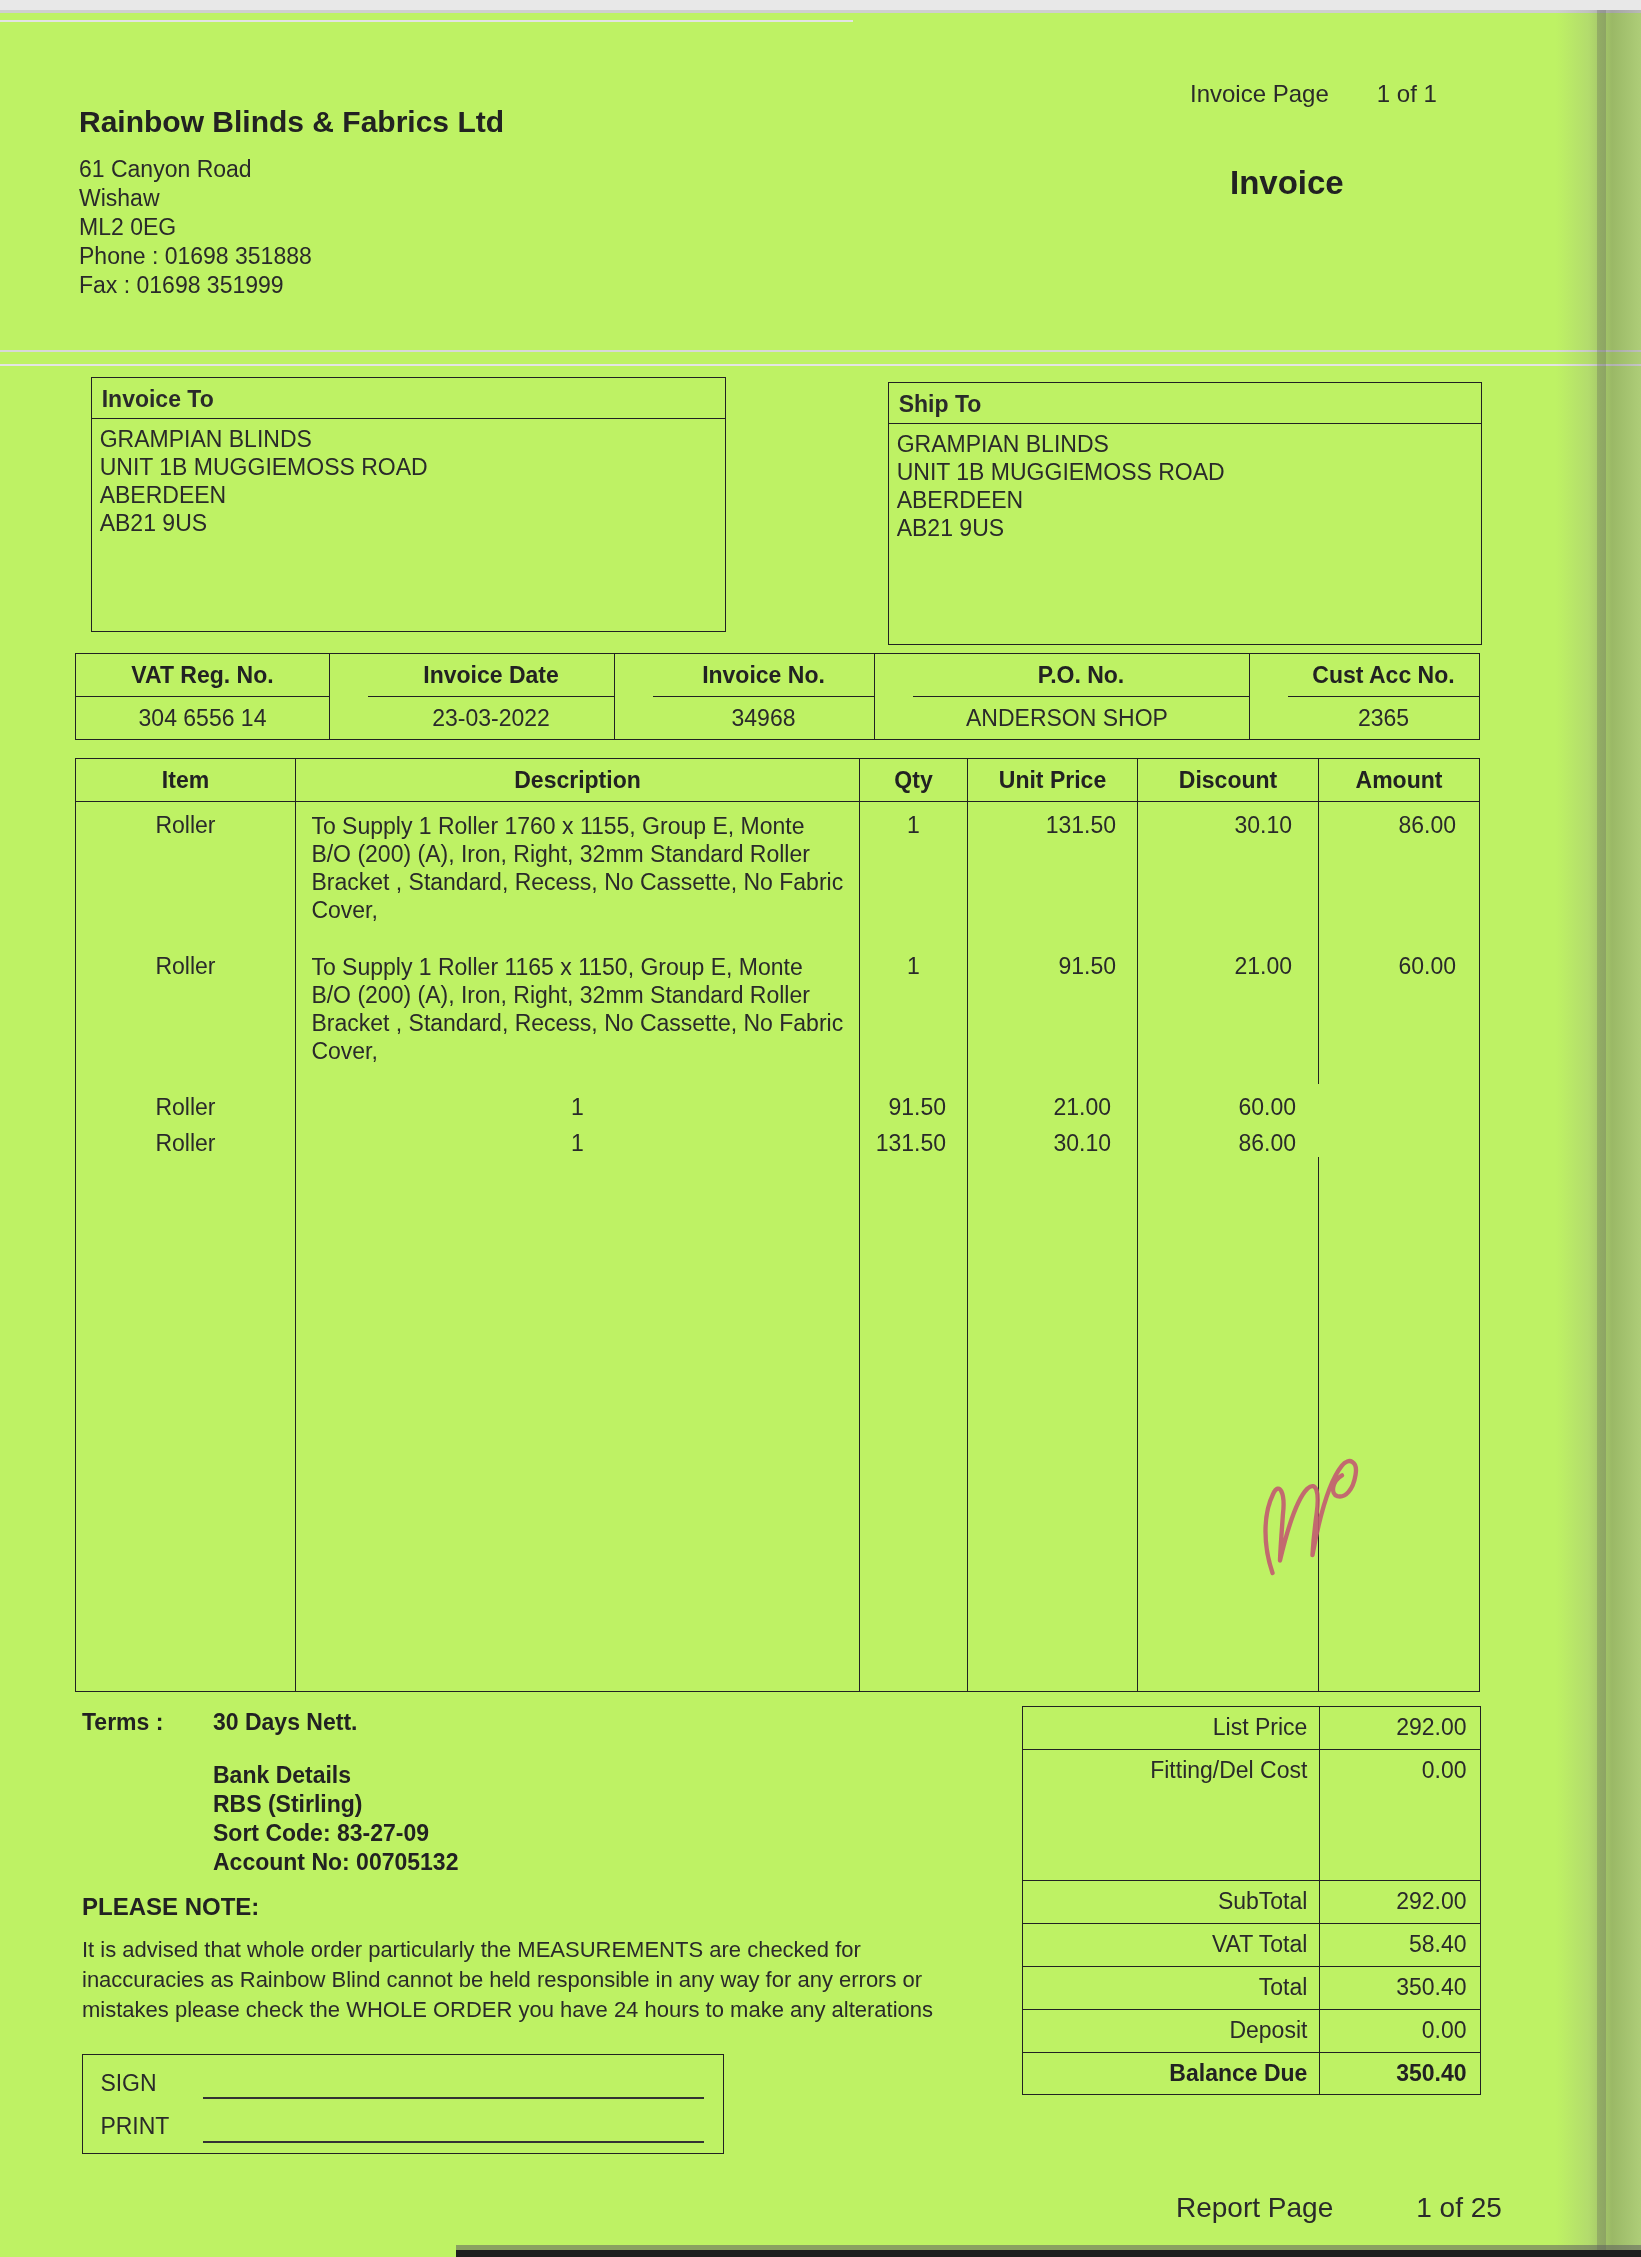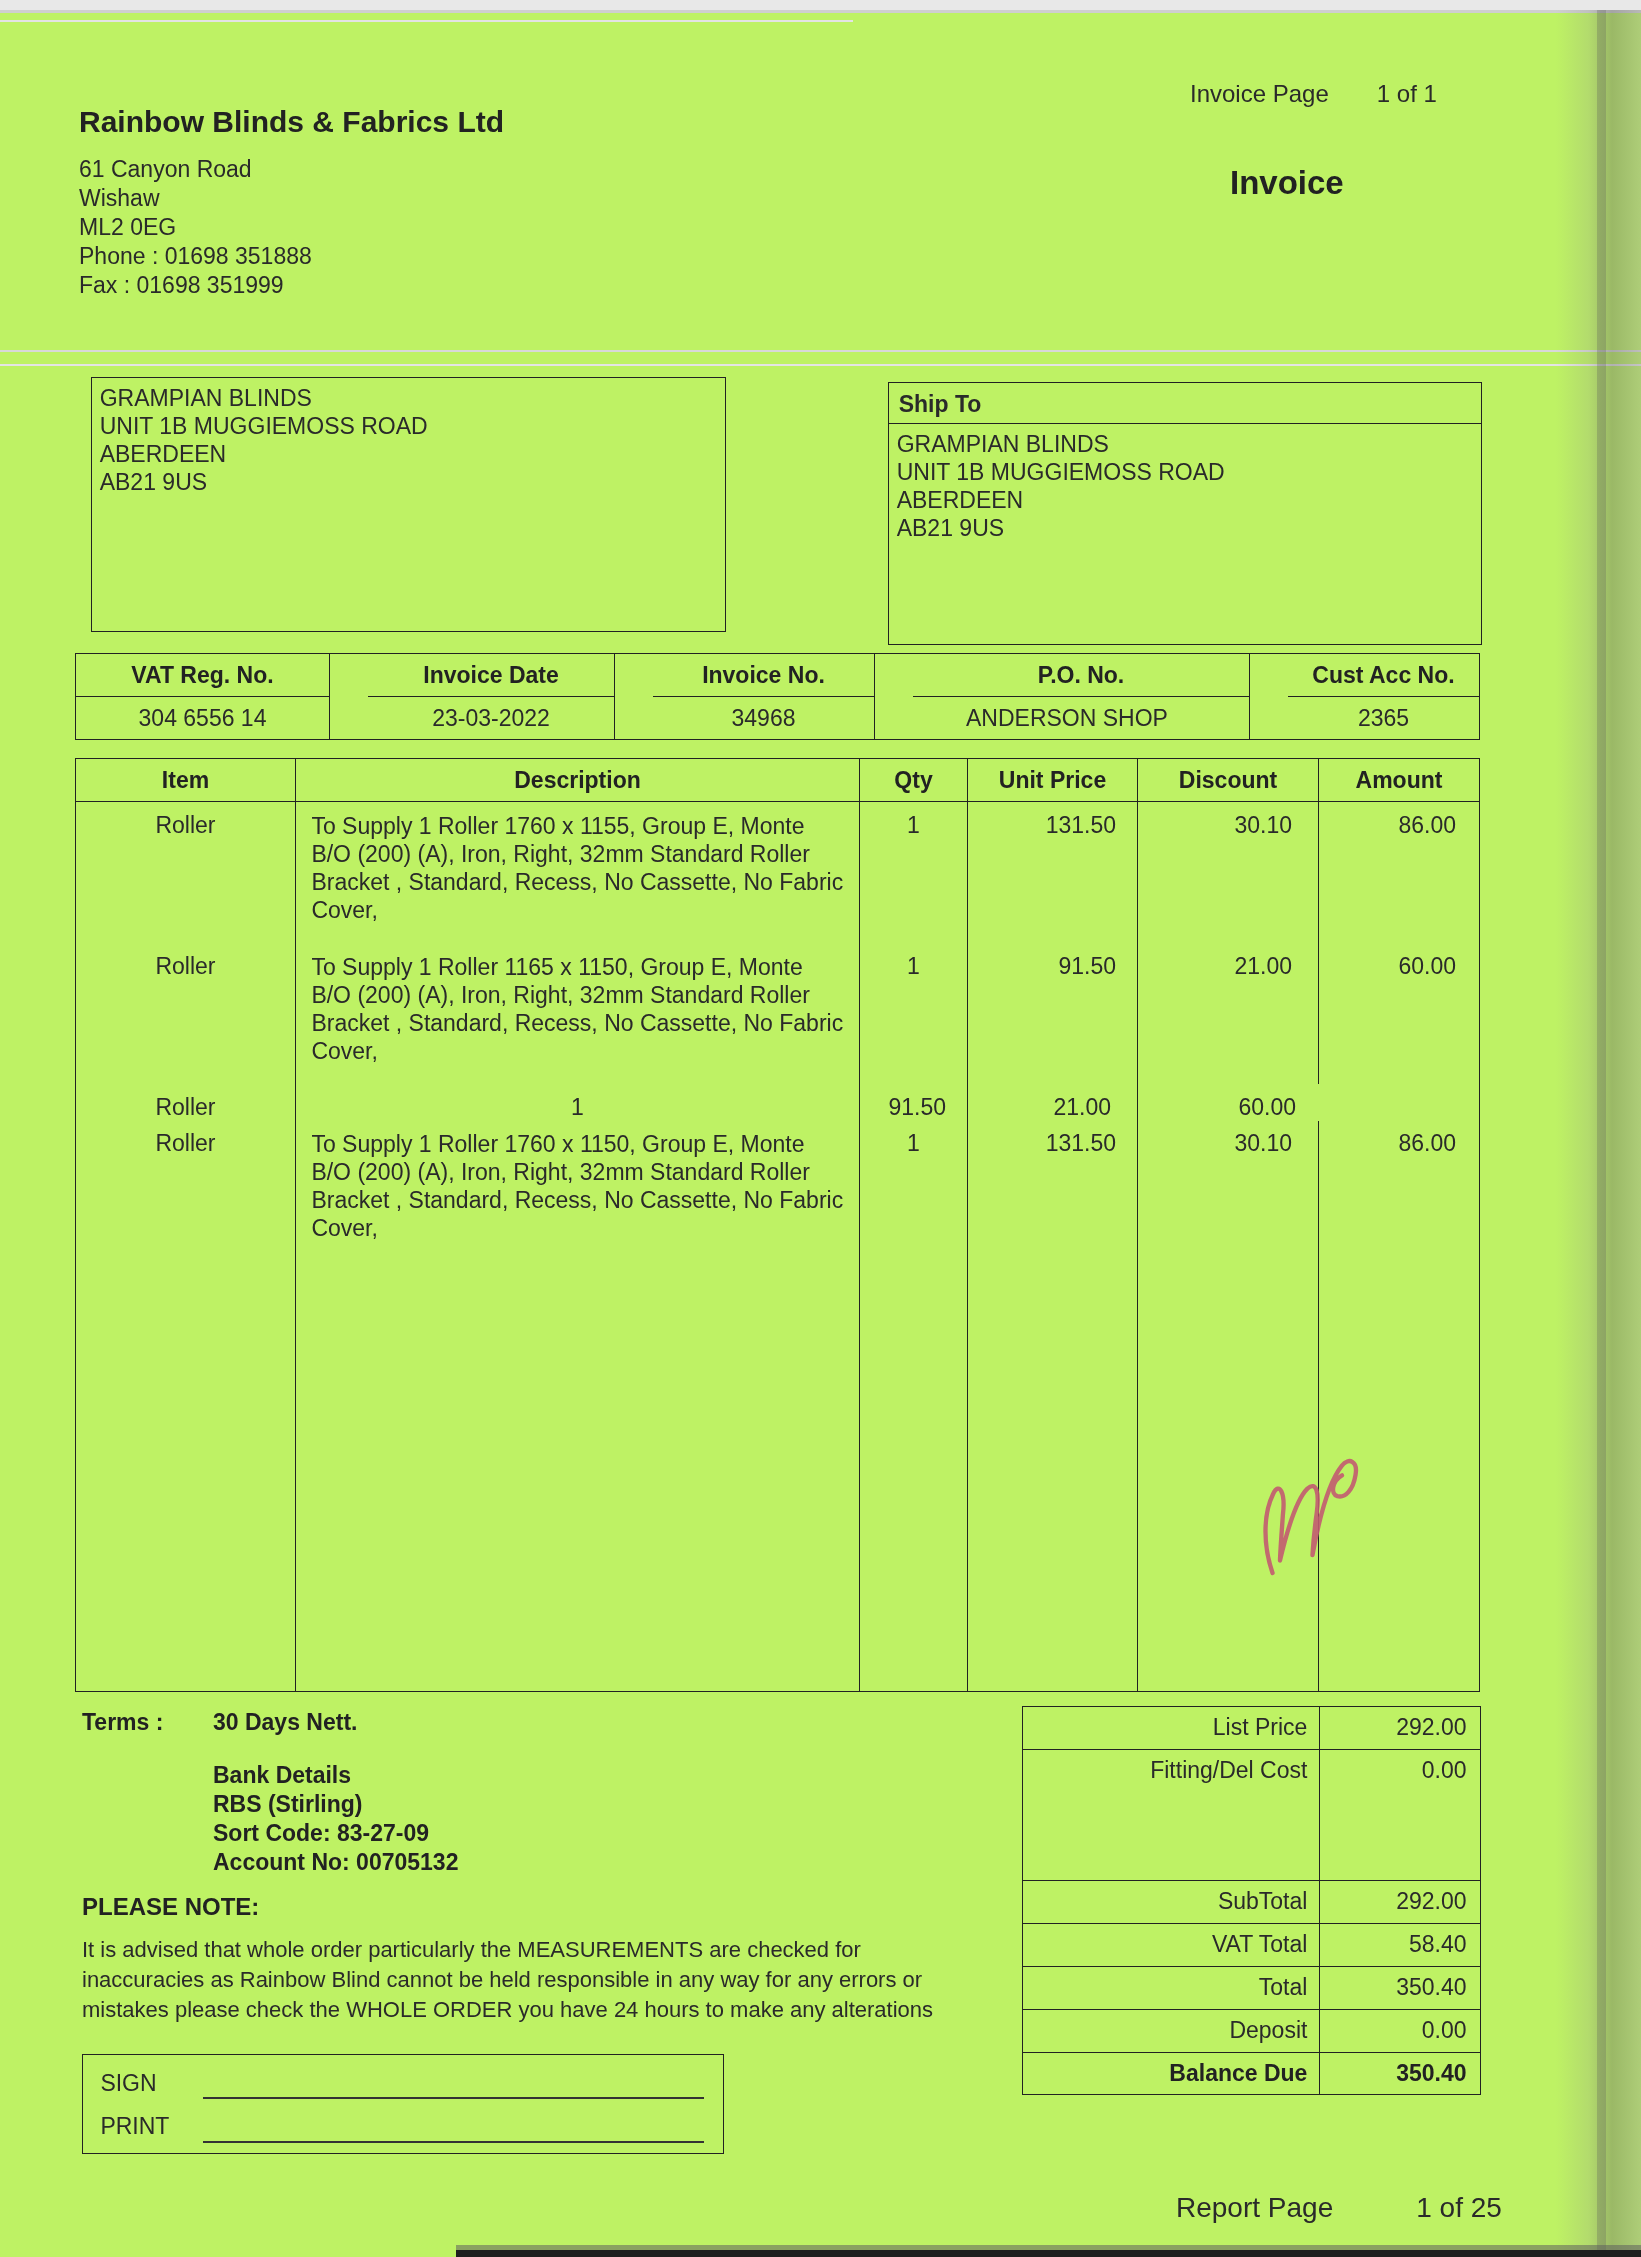"Invoice To" div.addr-label { html: none -> <div>Invoice To</div> }
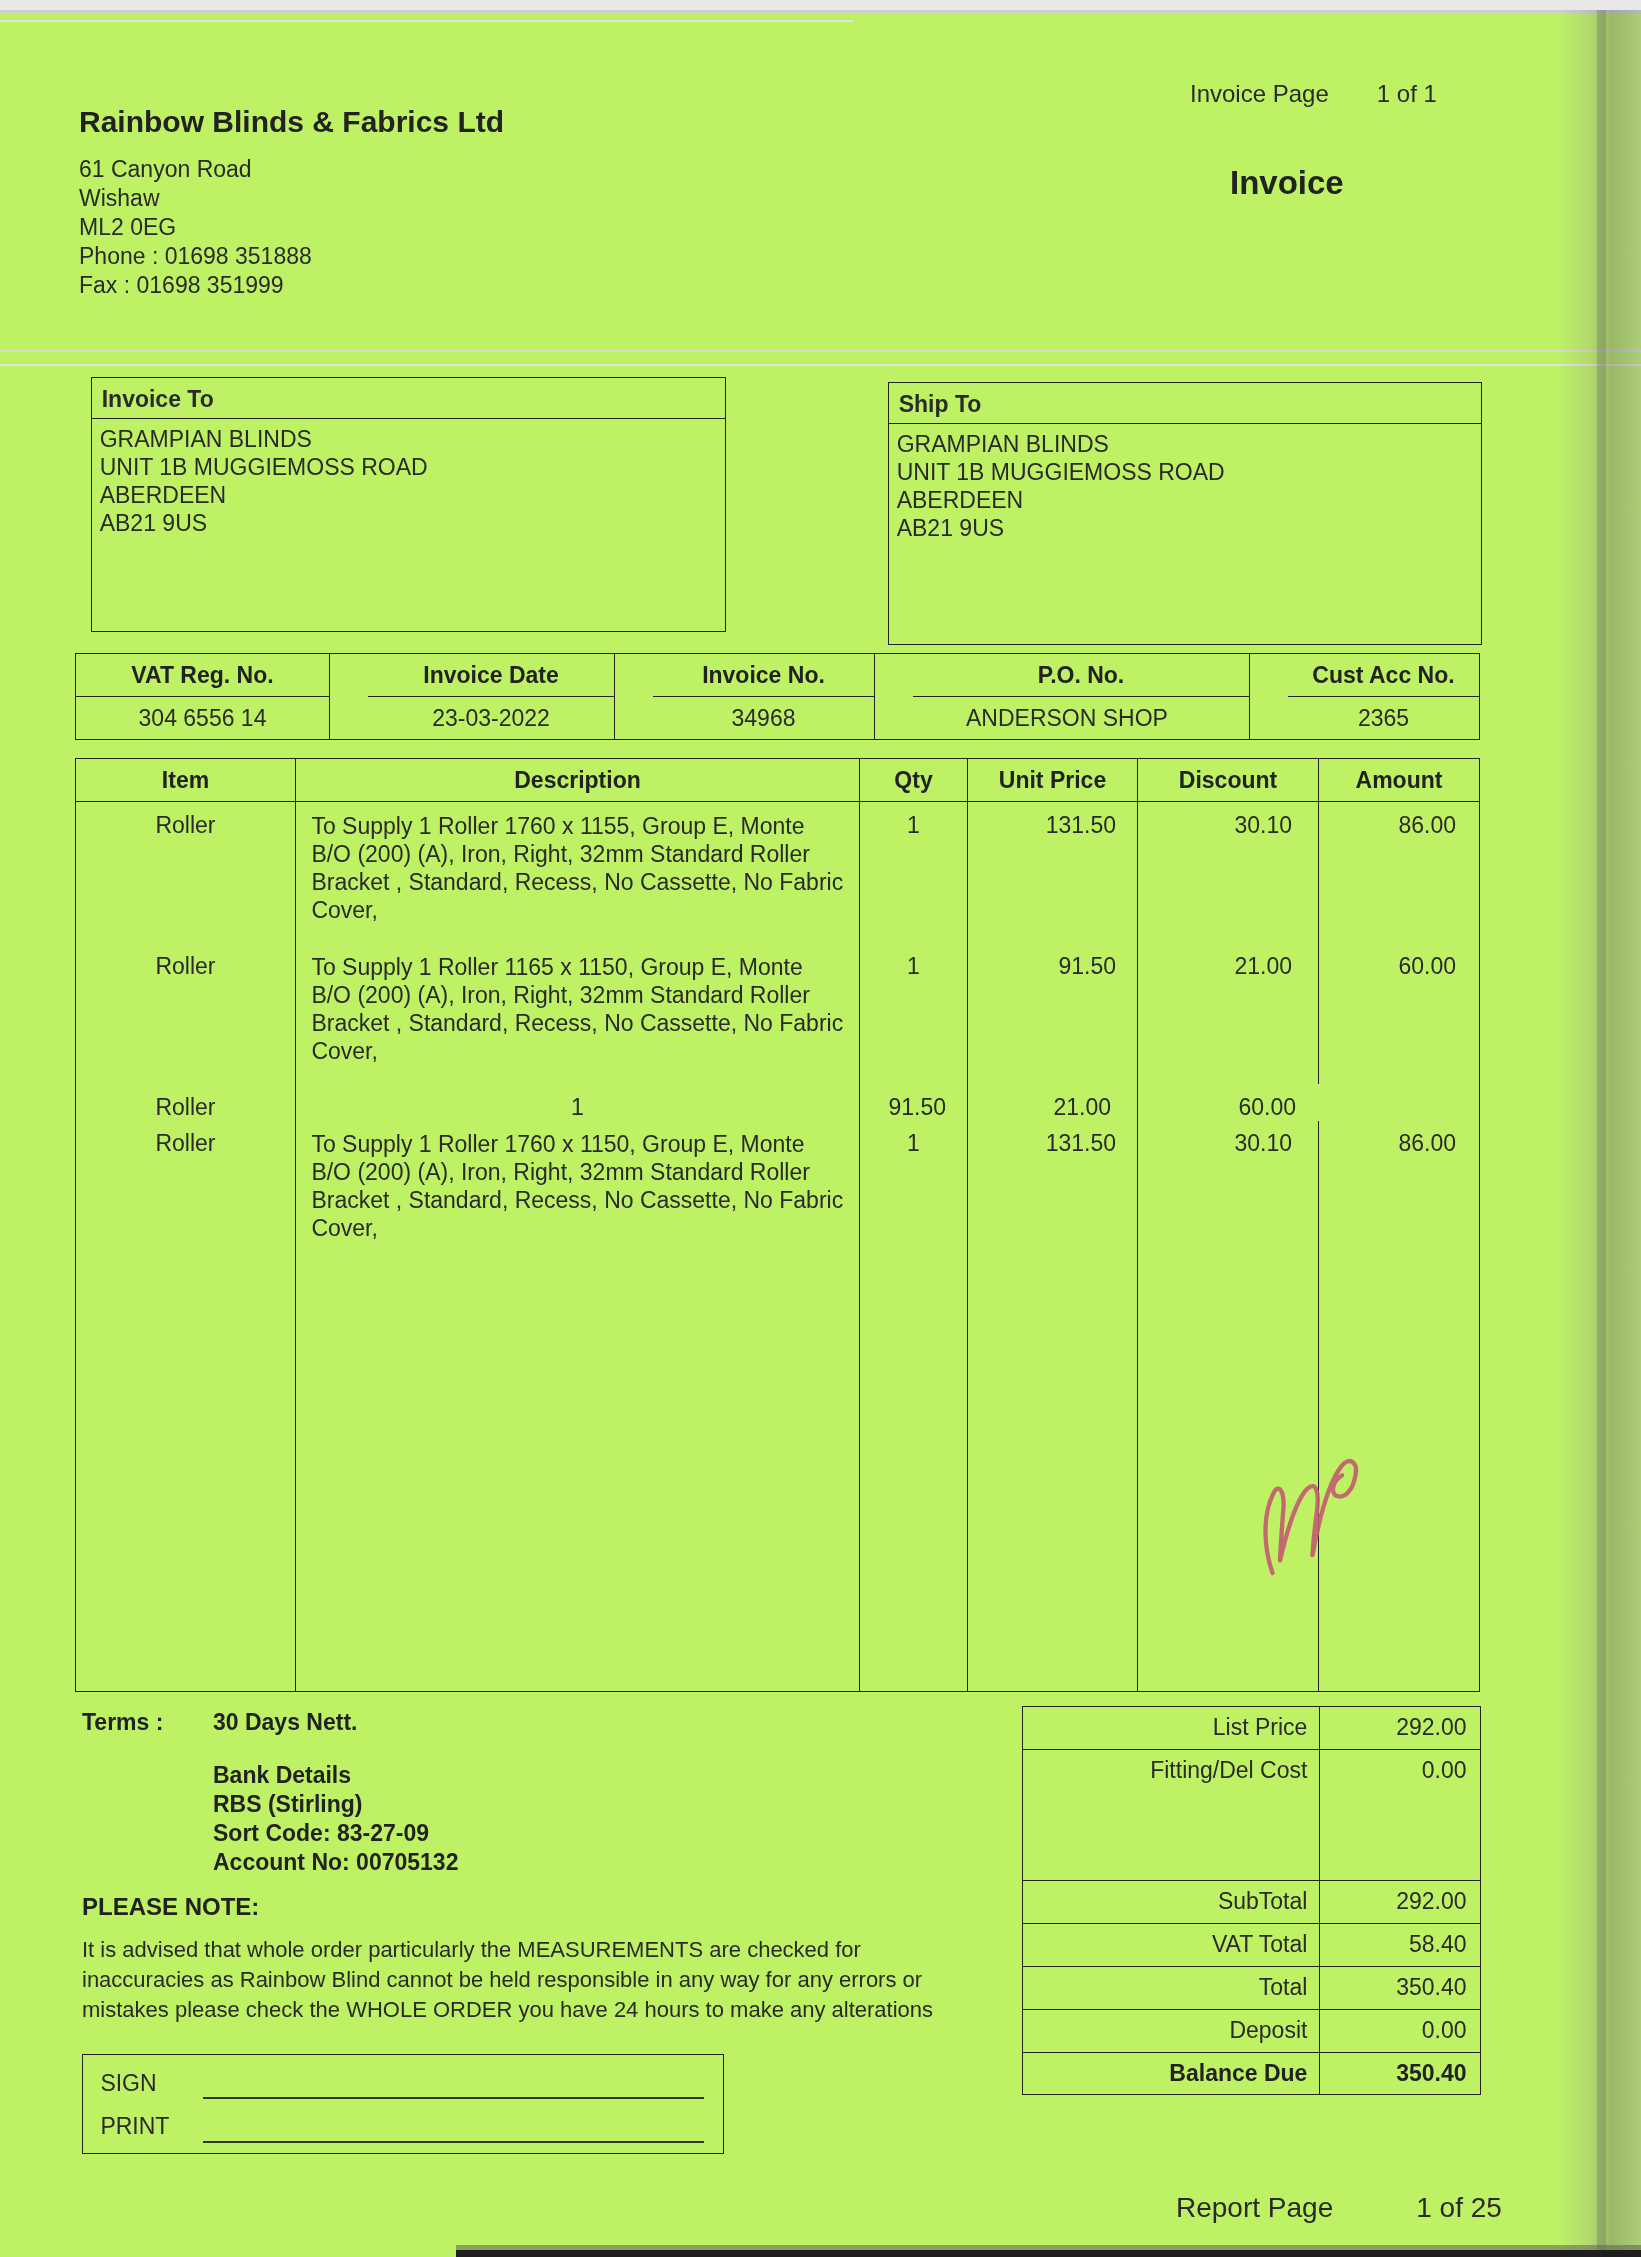"To Supply 1 Roller 1760 x 1150," div.cell-desc { html: <div>To Supply 1 Roller 1760 x 1150, Group E, Monte B/O (200) (A), Iron, Right, 32mm Standard Roller Bracket , Standard, Recess, No Cassette, No Fabric Cover,</div> -> none }
